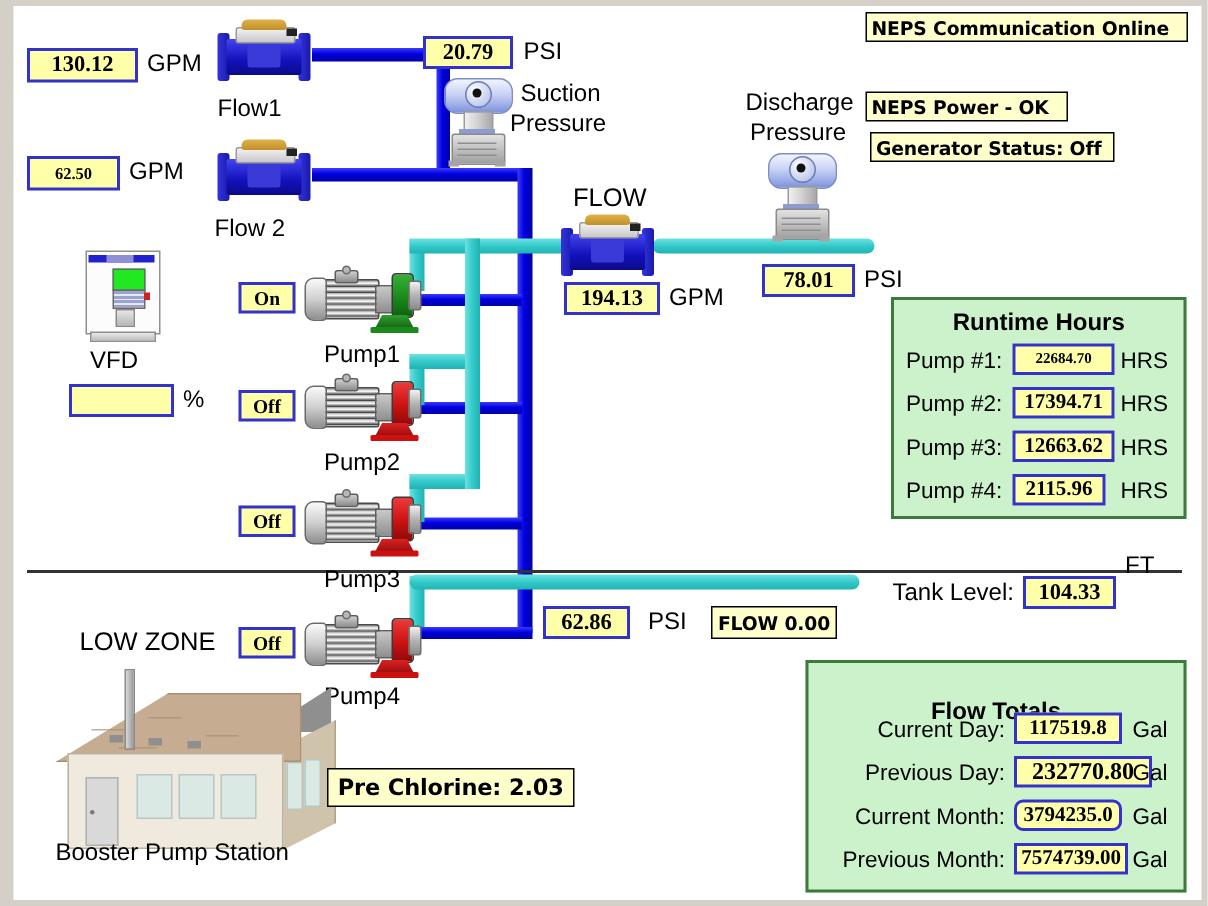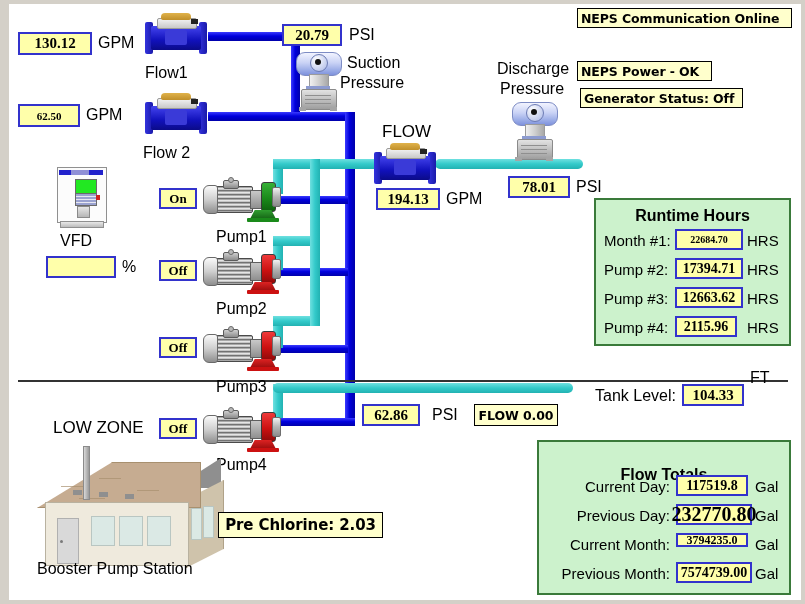"Month #1:" div.prow-label { text: Month -> Pump }
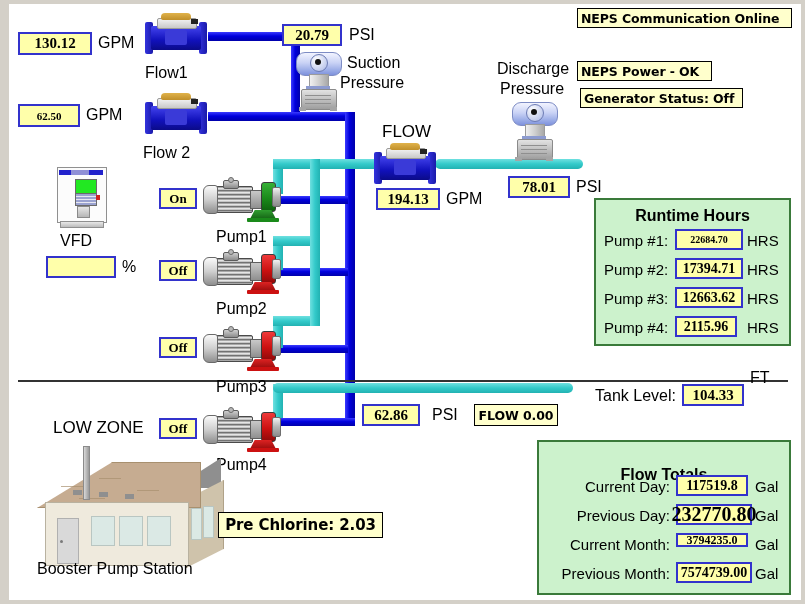"232770.80" div.vbox { font-size: 20px -> 16px; width: 76px -> 92px }
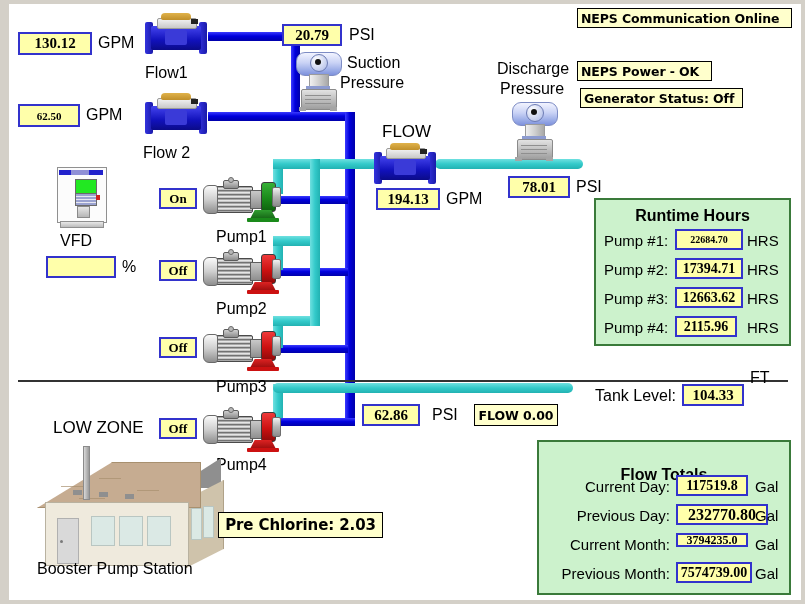"3794235.0" div.vbox { border-radius: none -> 6px; font-size: 12px -> 14px; height: 14px -> 21px }
